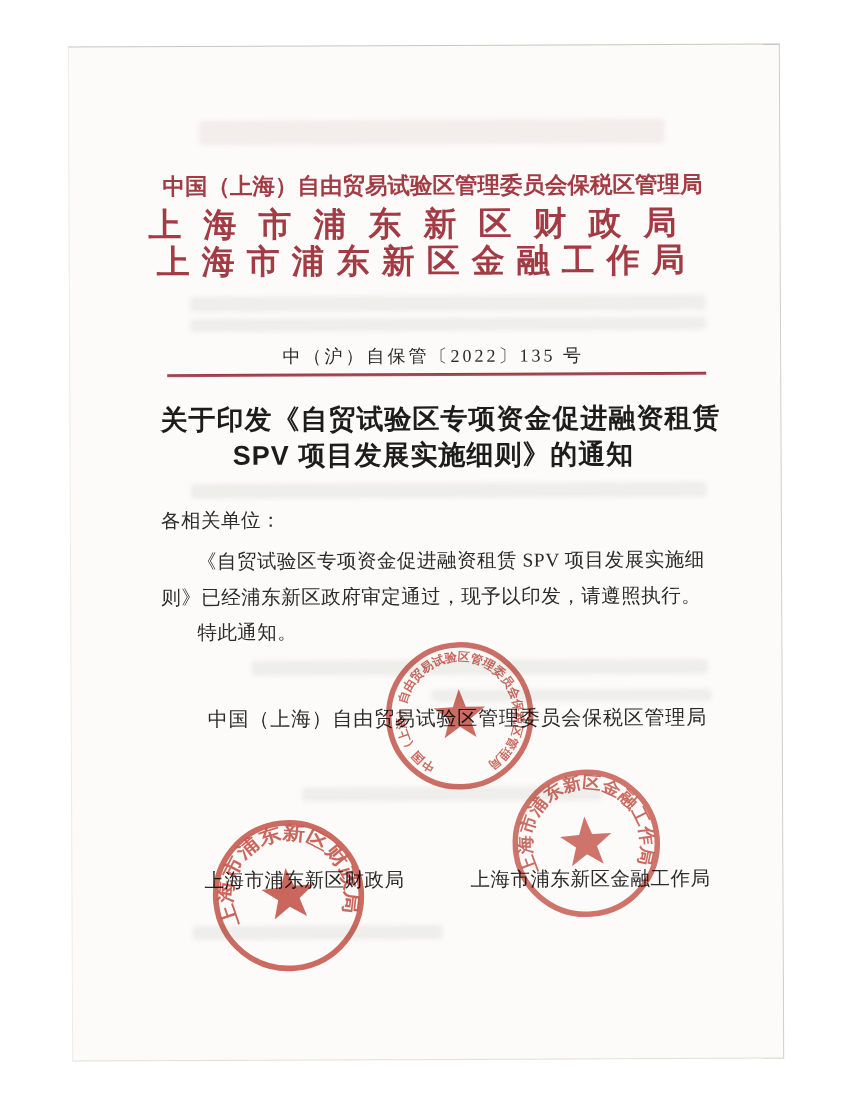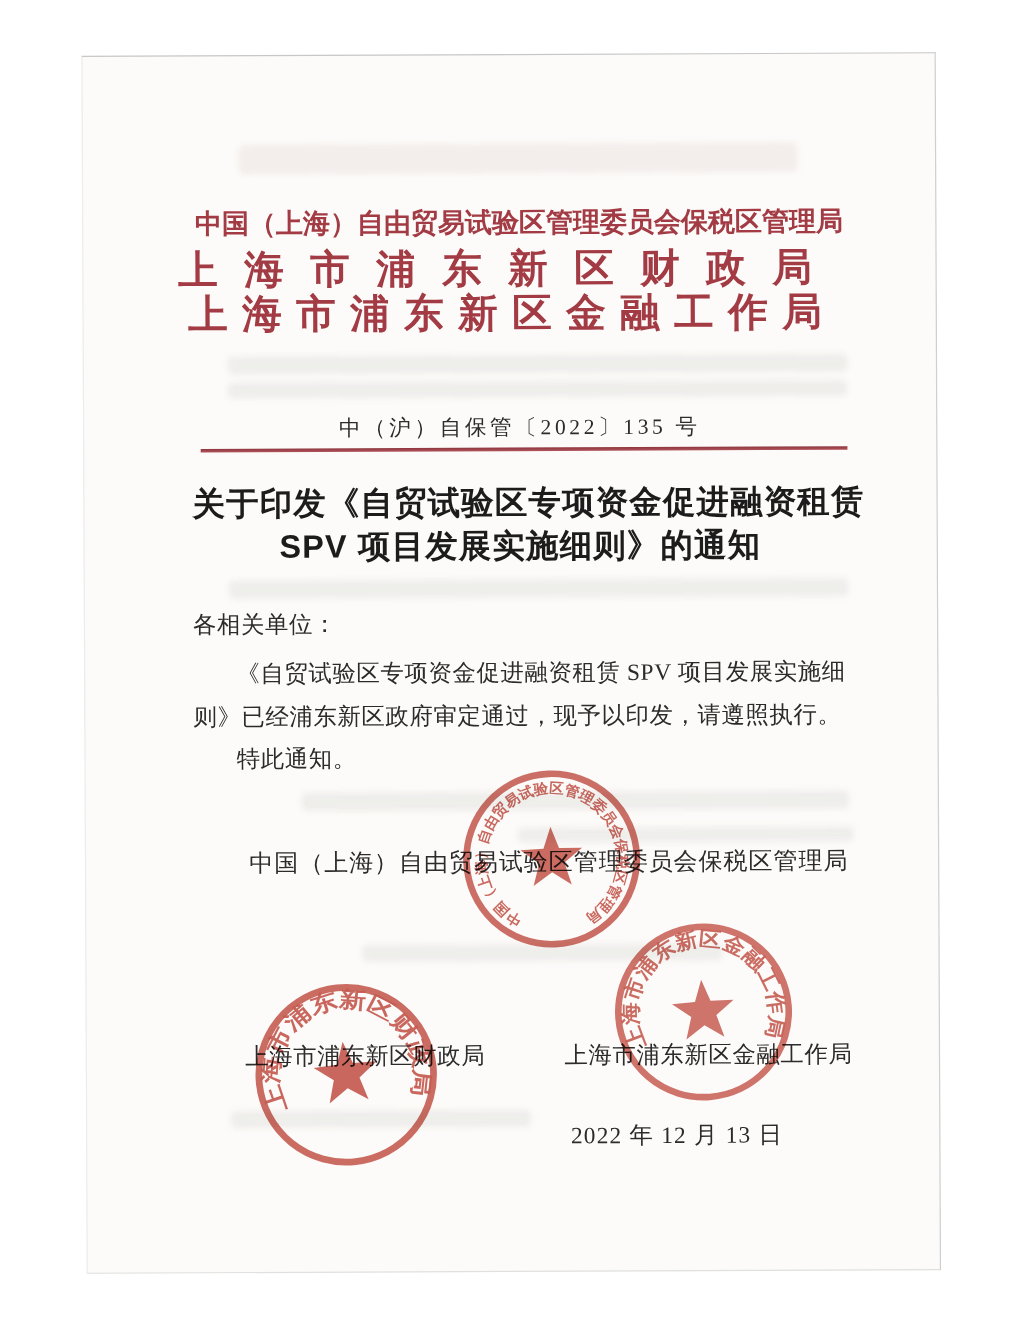"2022 年 12 月 13" div.line { html: <div>2022 年 12 月 13 日</div> -> none }
